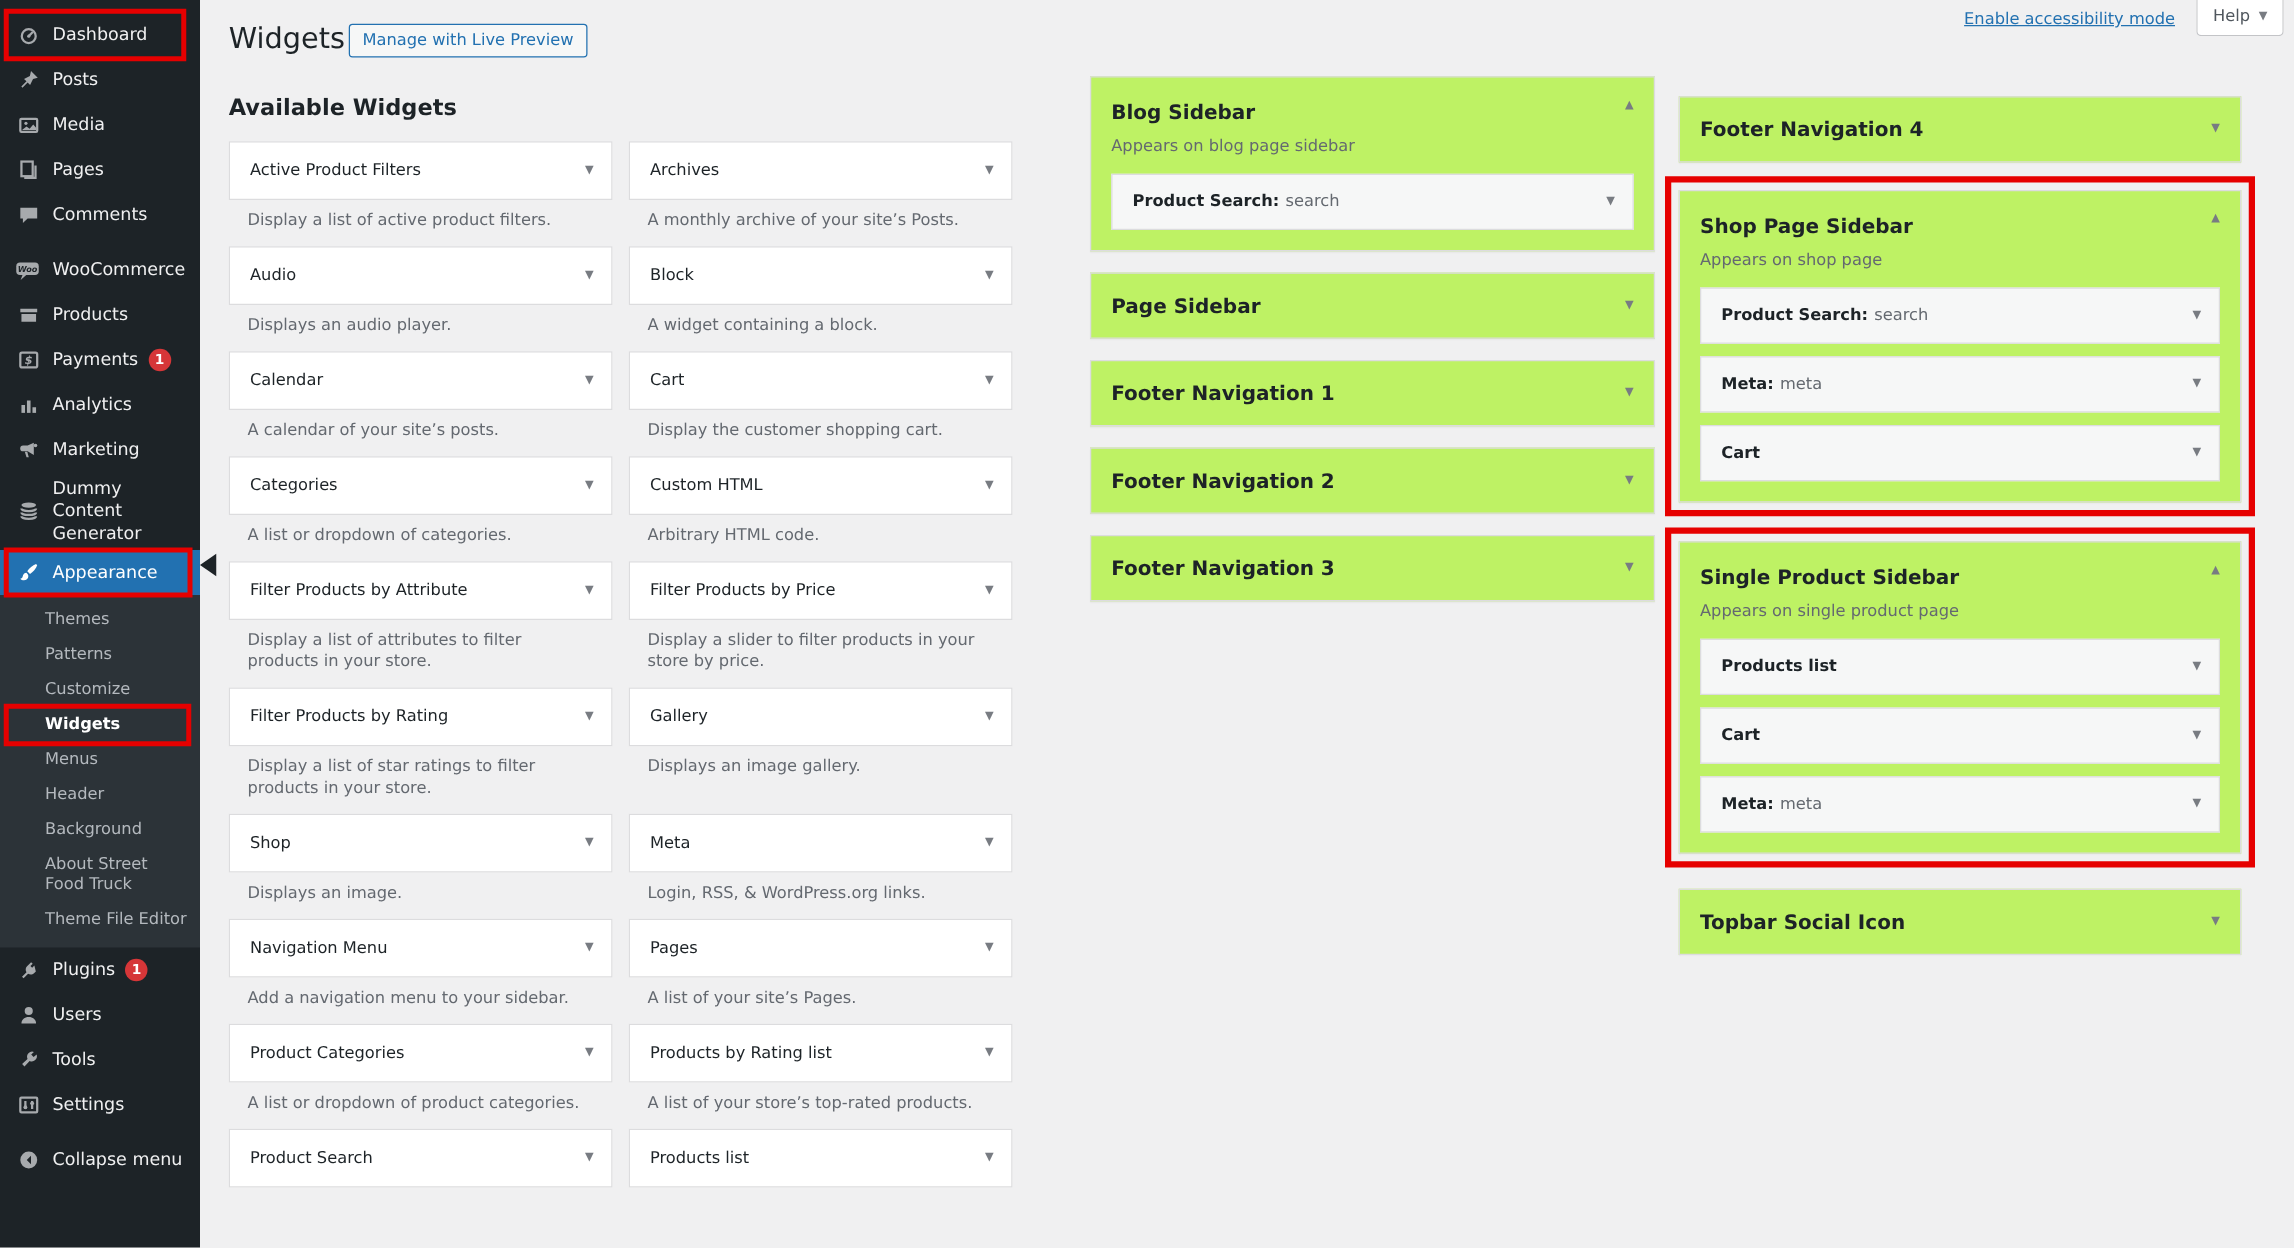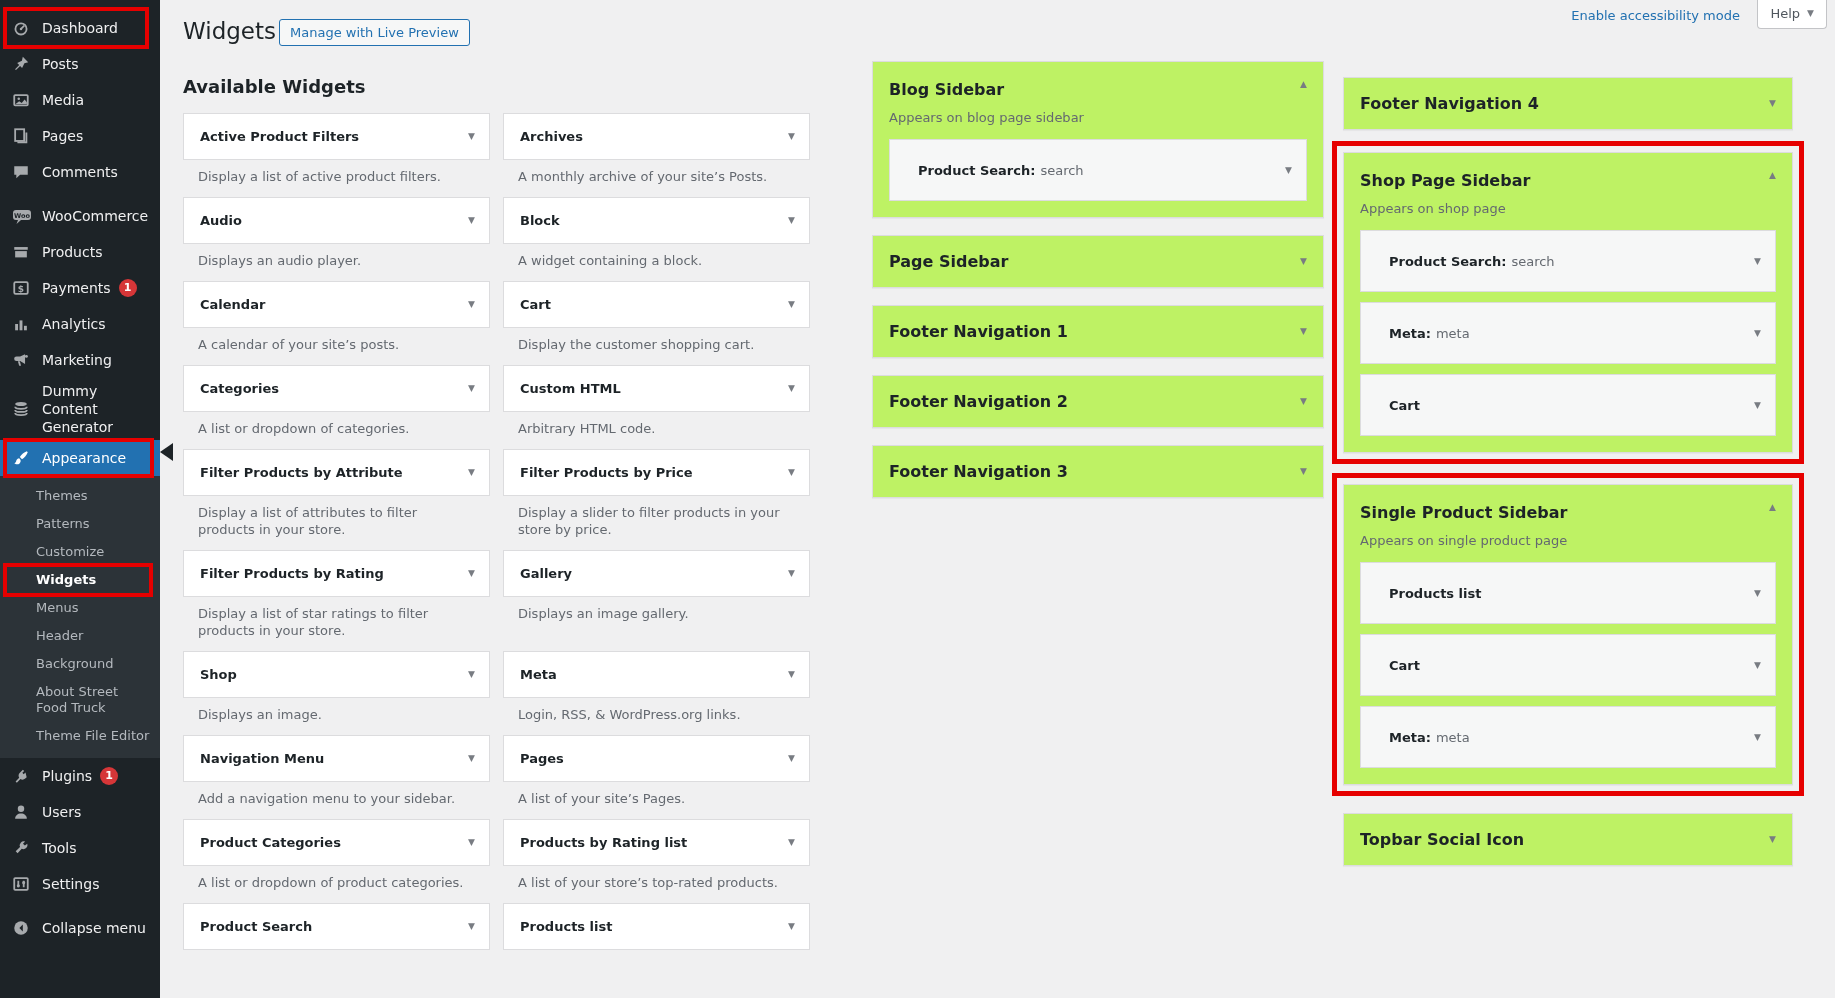"Enable accessibility mode" .access-link { text-decoration: none -> underline }
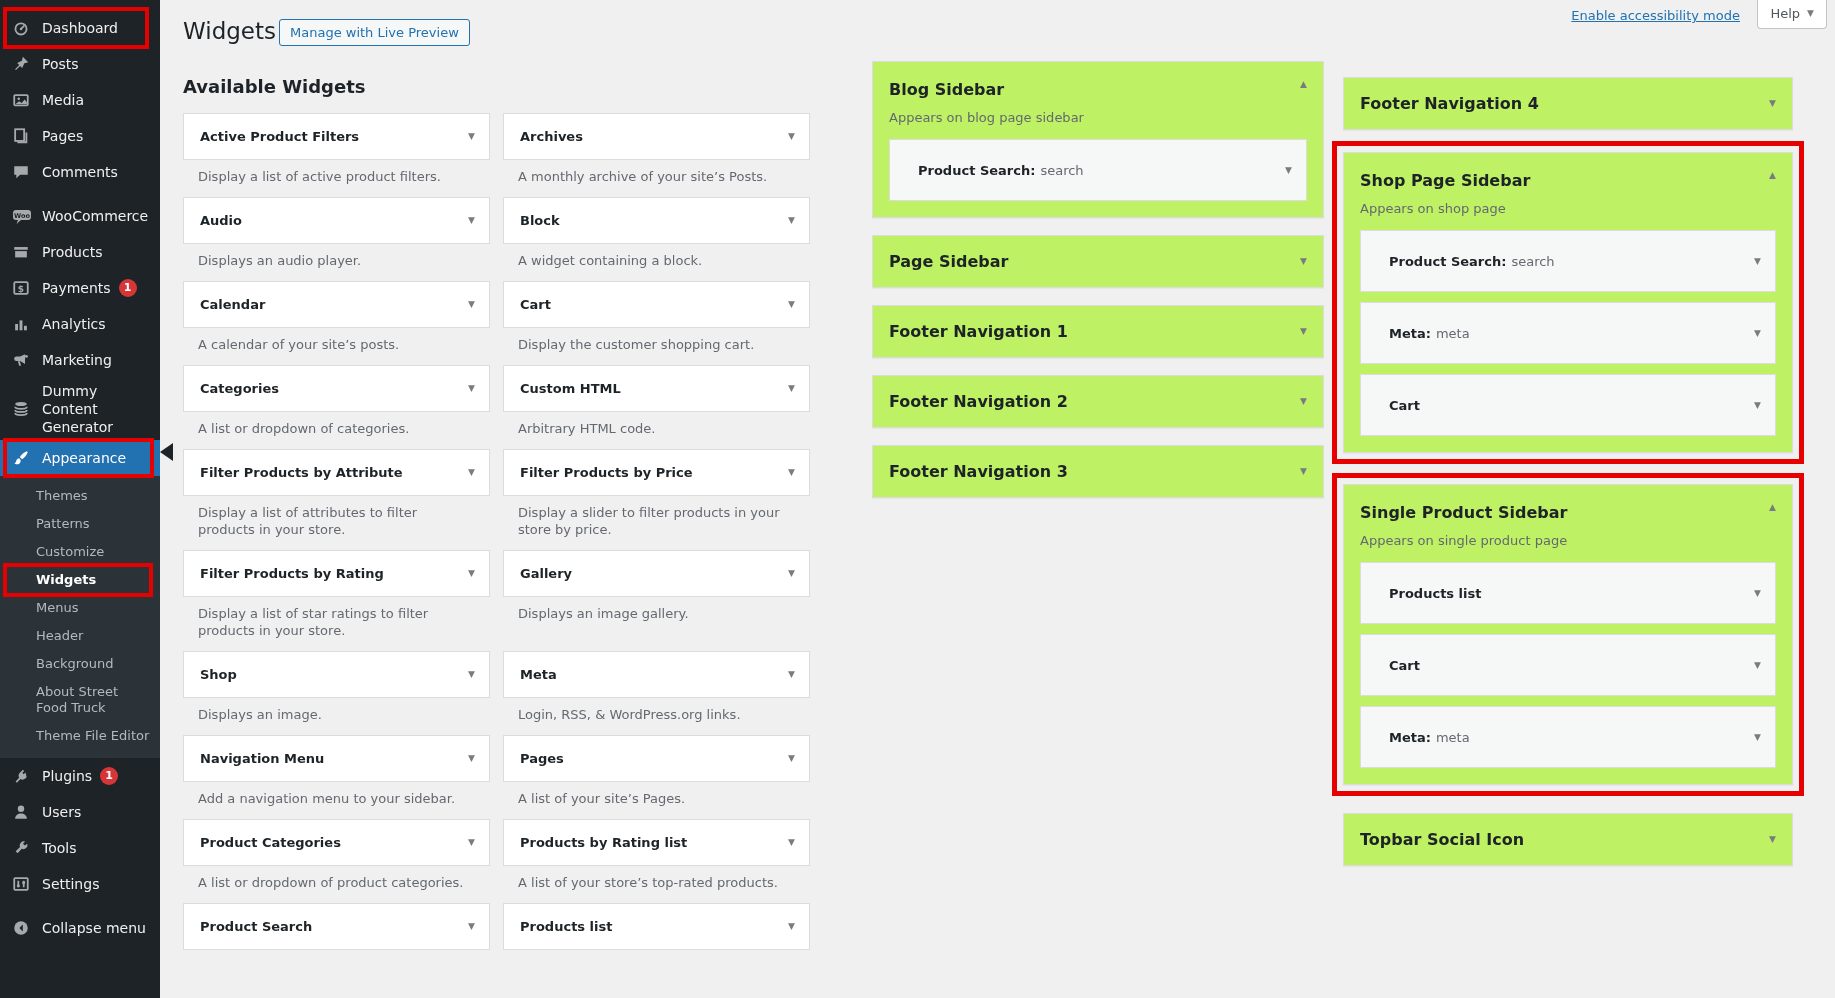"Active Product Filters" .wcard .t { font-weight: bold -> normal }
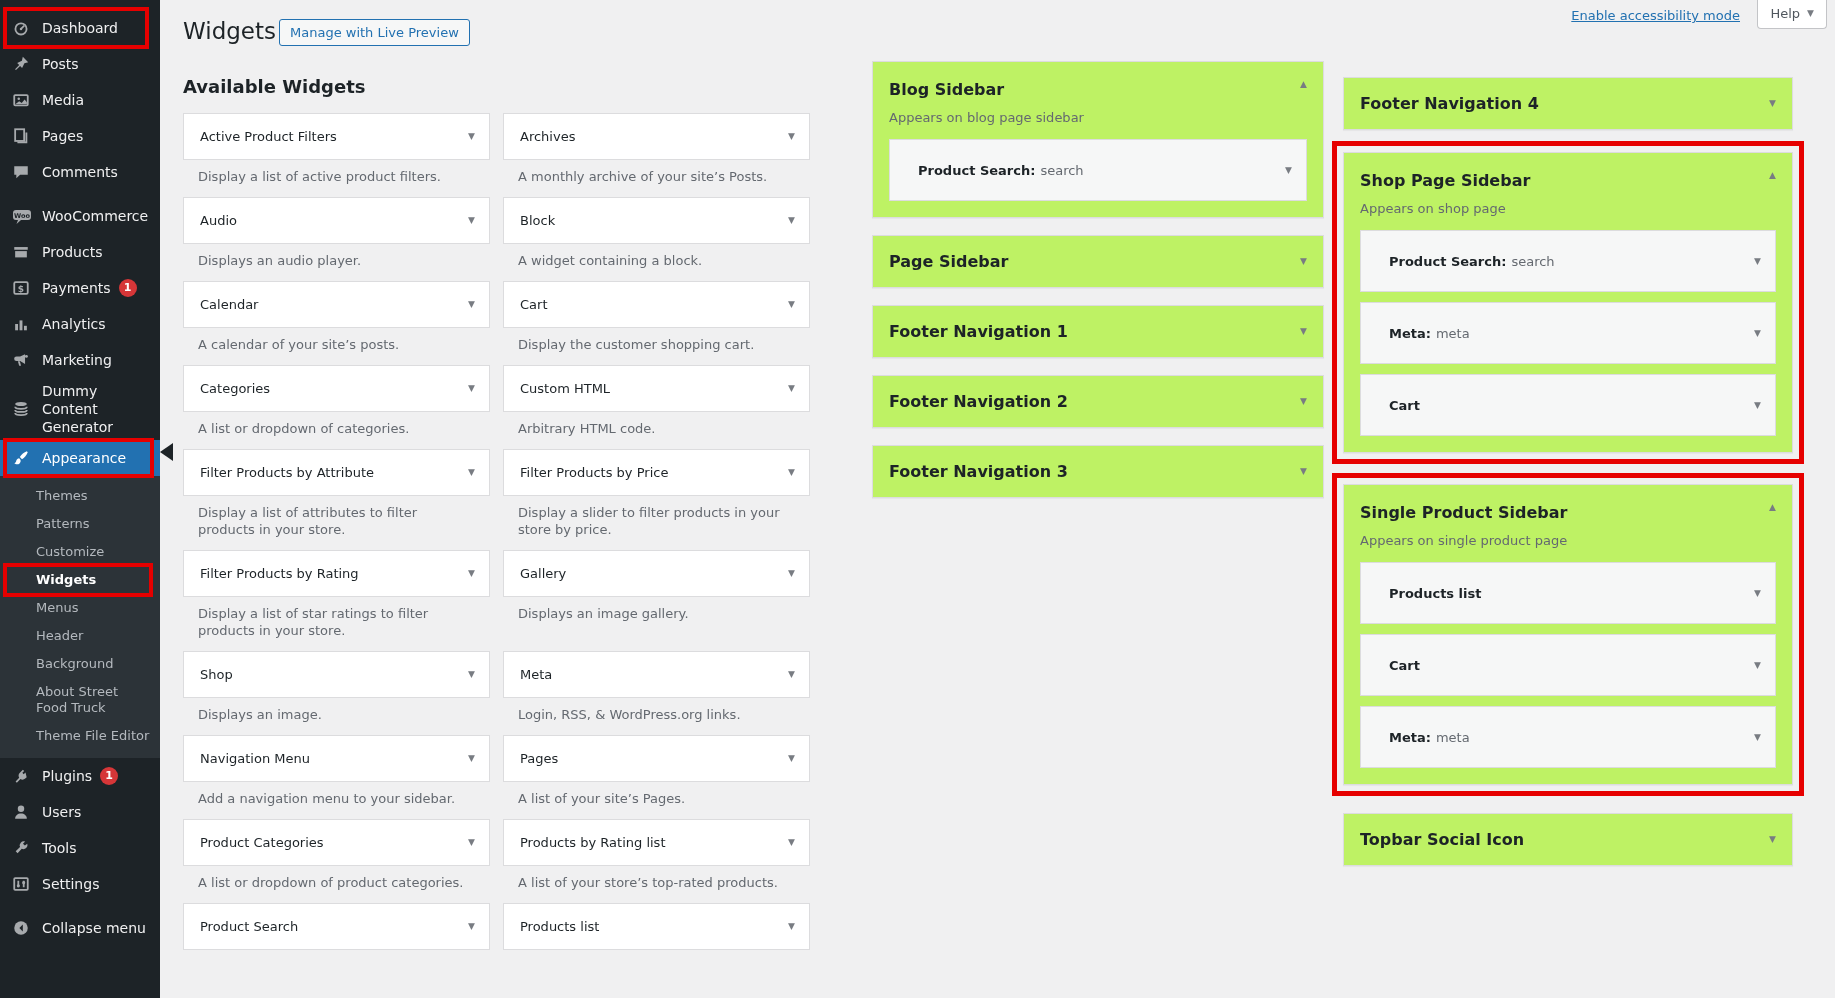"Product Search: search" .sw-row { height: 62px -> 45px; padding: 0 14px 0 28px -> 0 14px 0 16px }
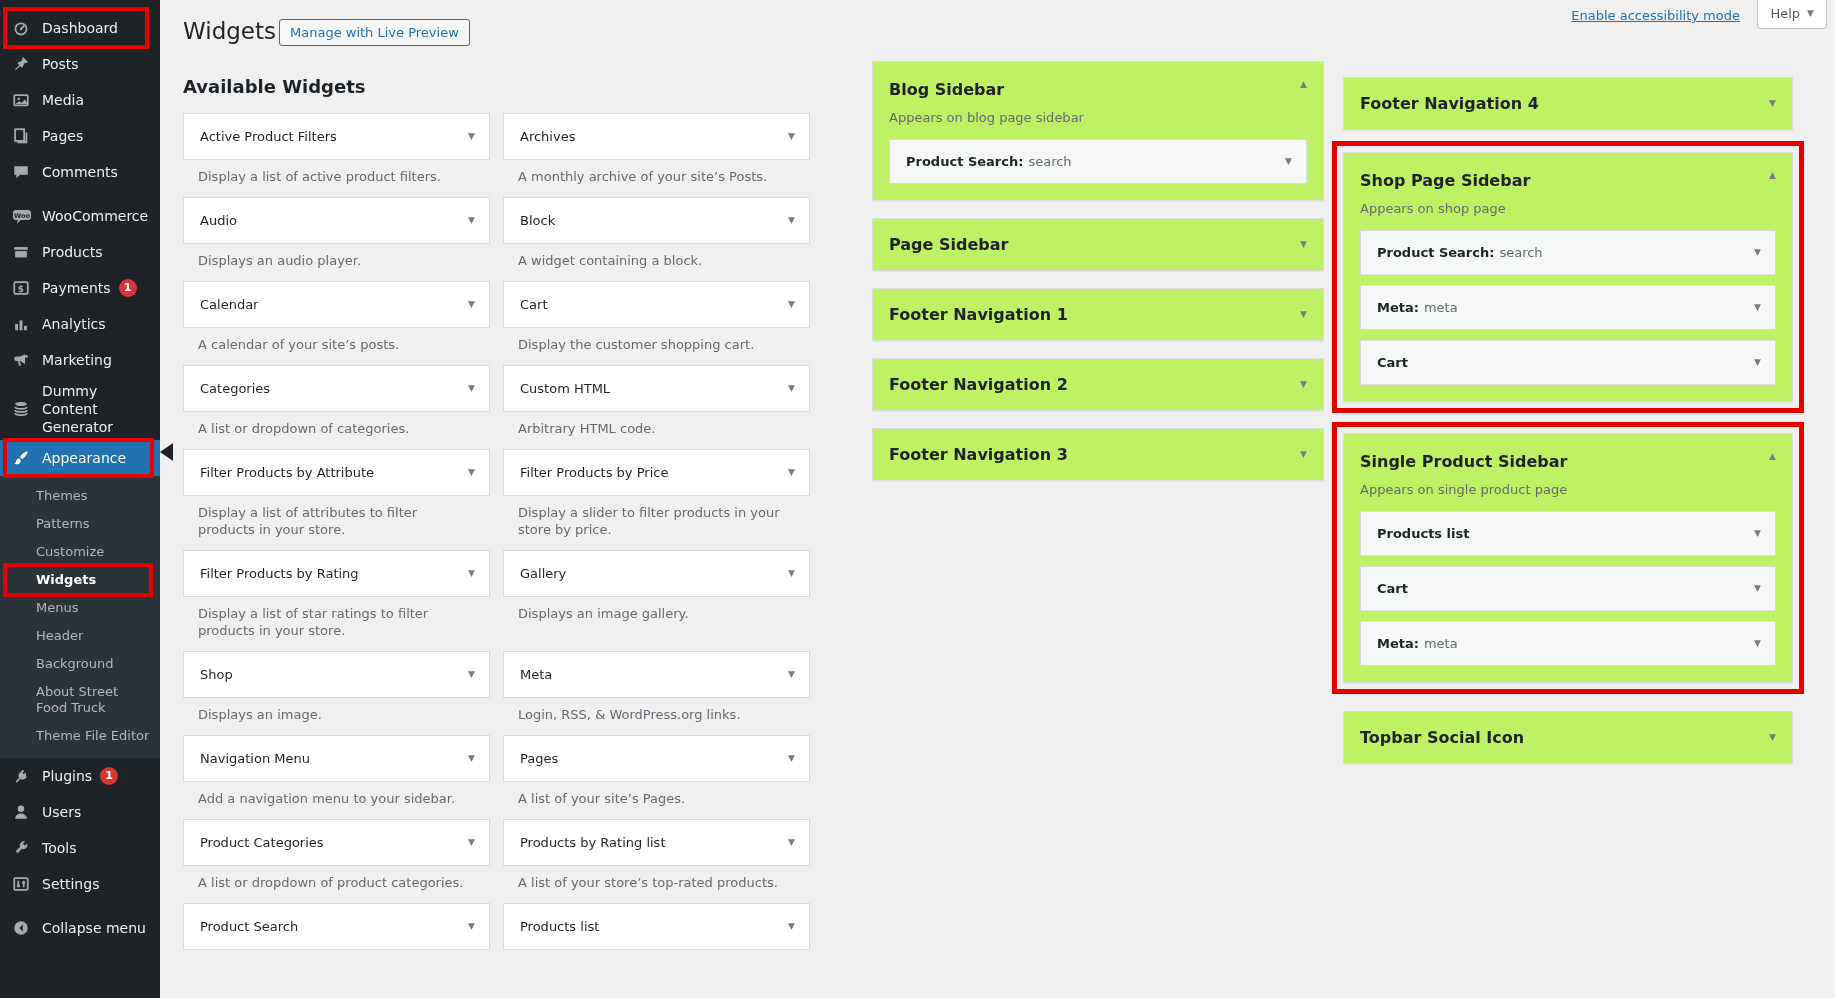"Woo" .menu-item .mi-icon { font-style: none -> italic; justify-content: flex-start -> flex-end }
